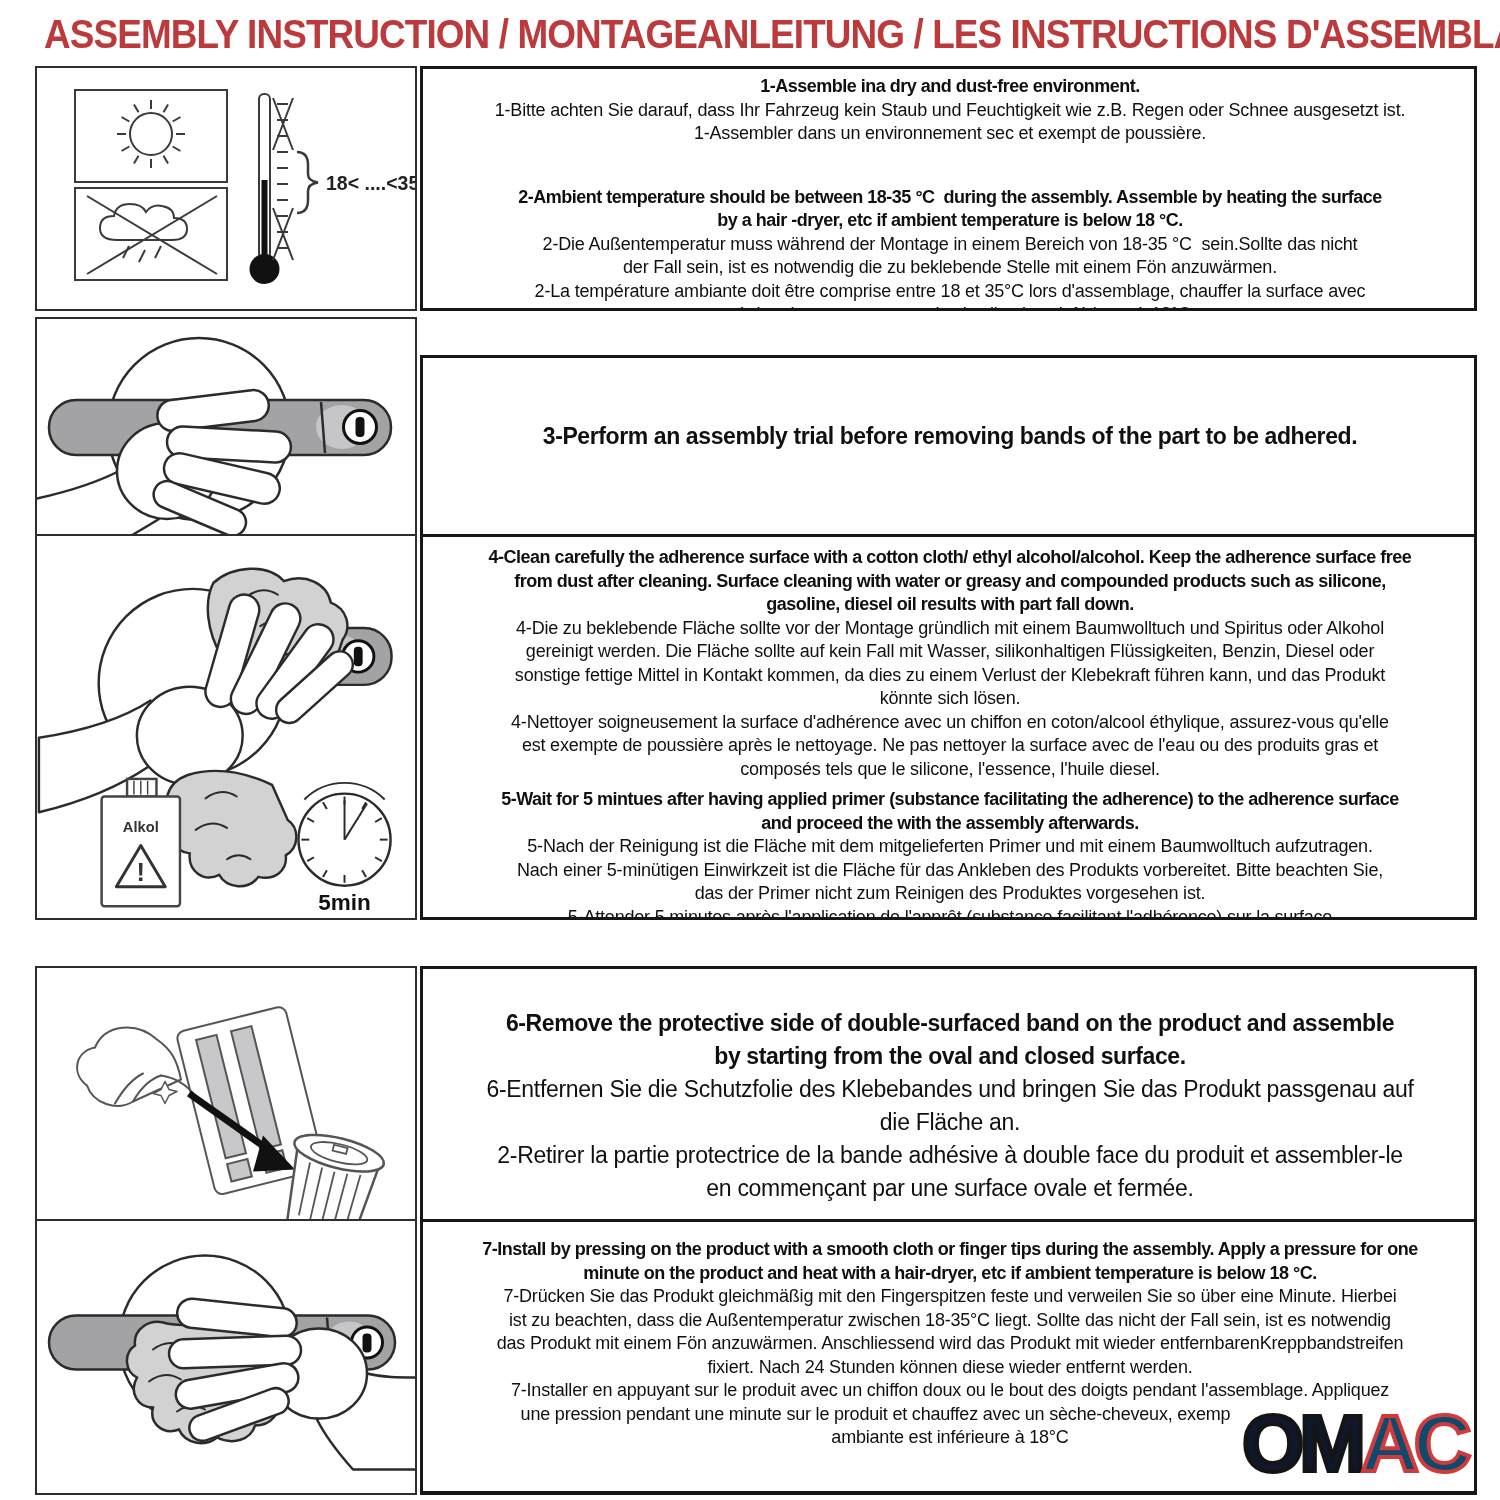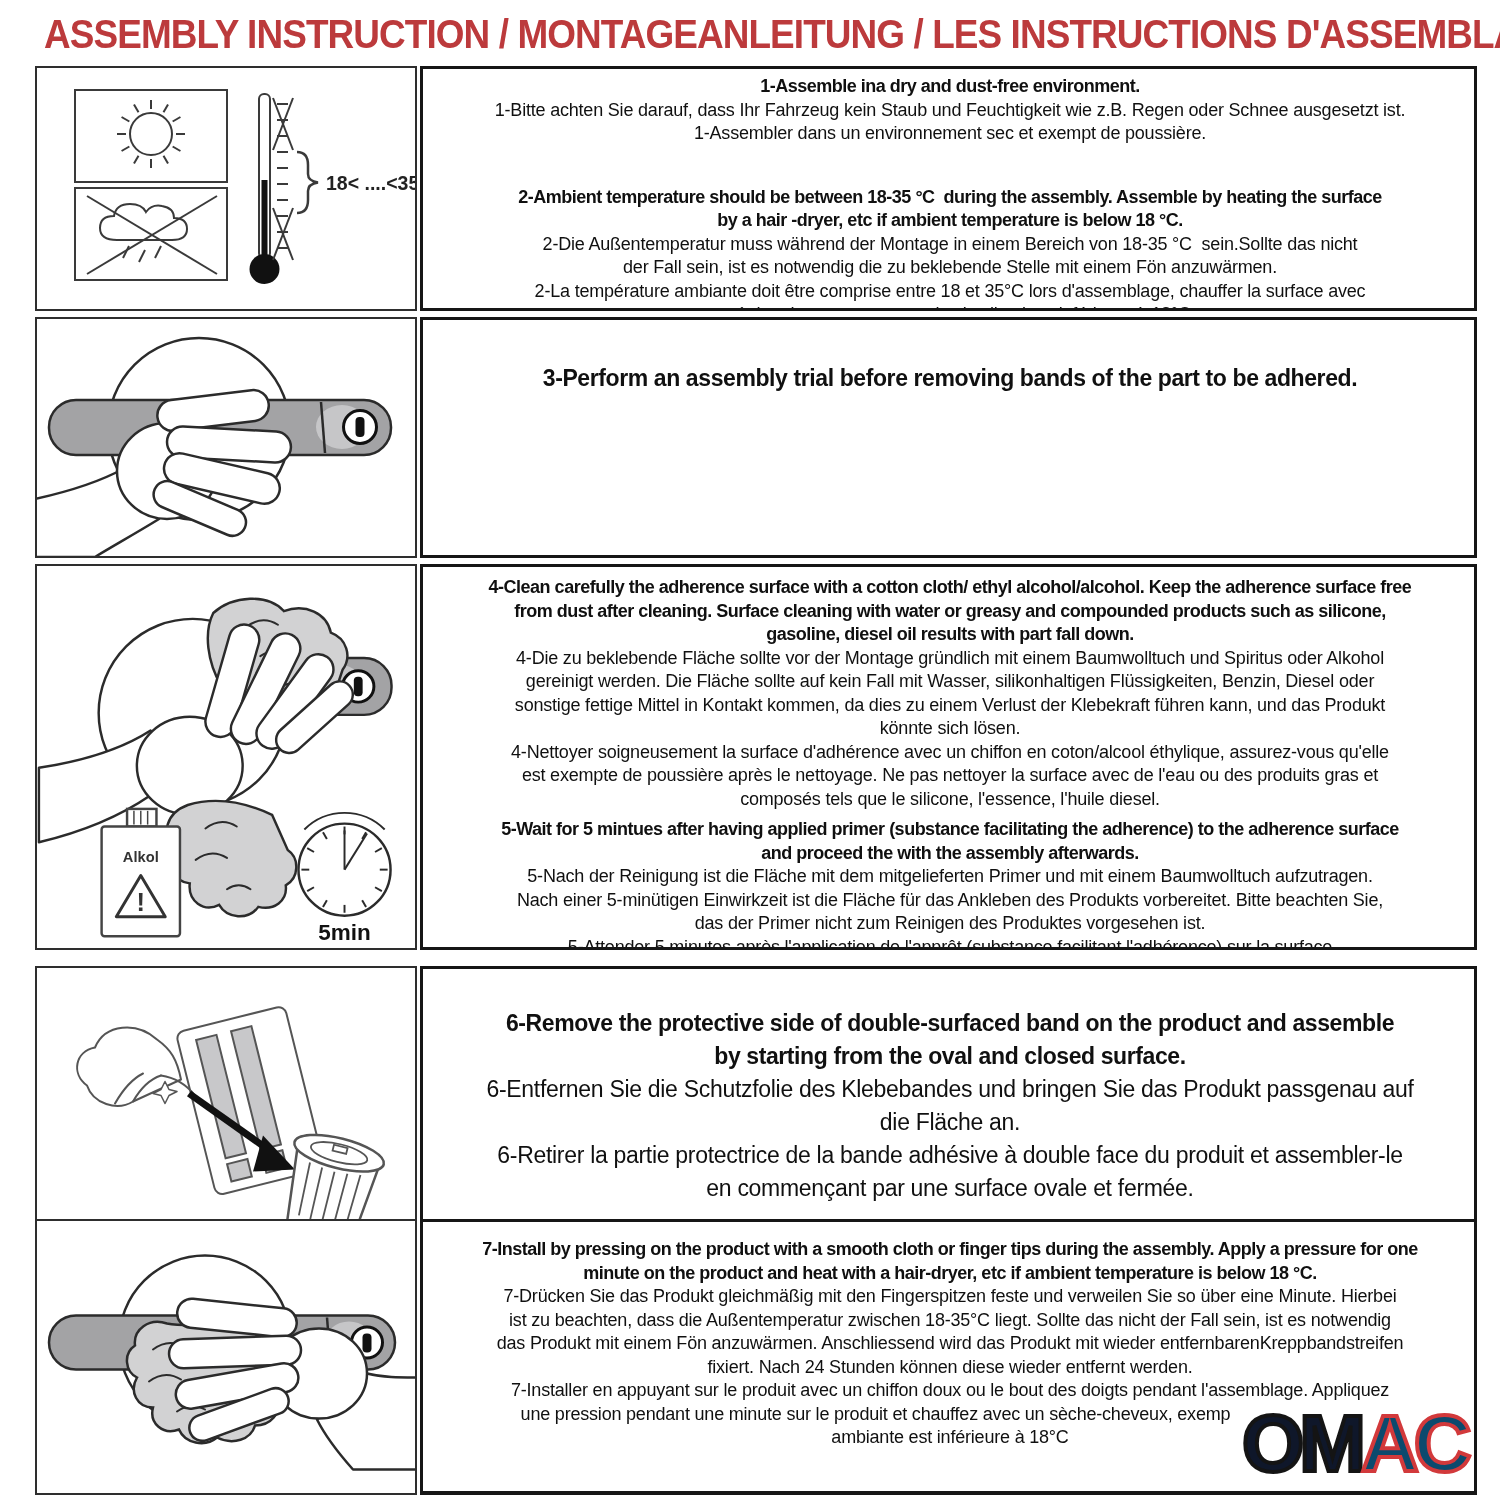"3-Perform an assembly trial before" .box-txt.r2 { margin-top: none -> 38px; padding-top: 42px -> 62px }
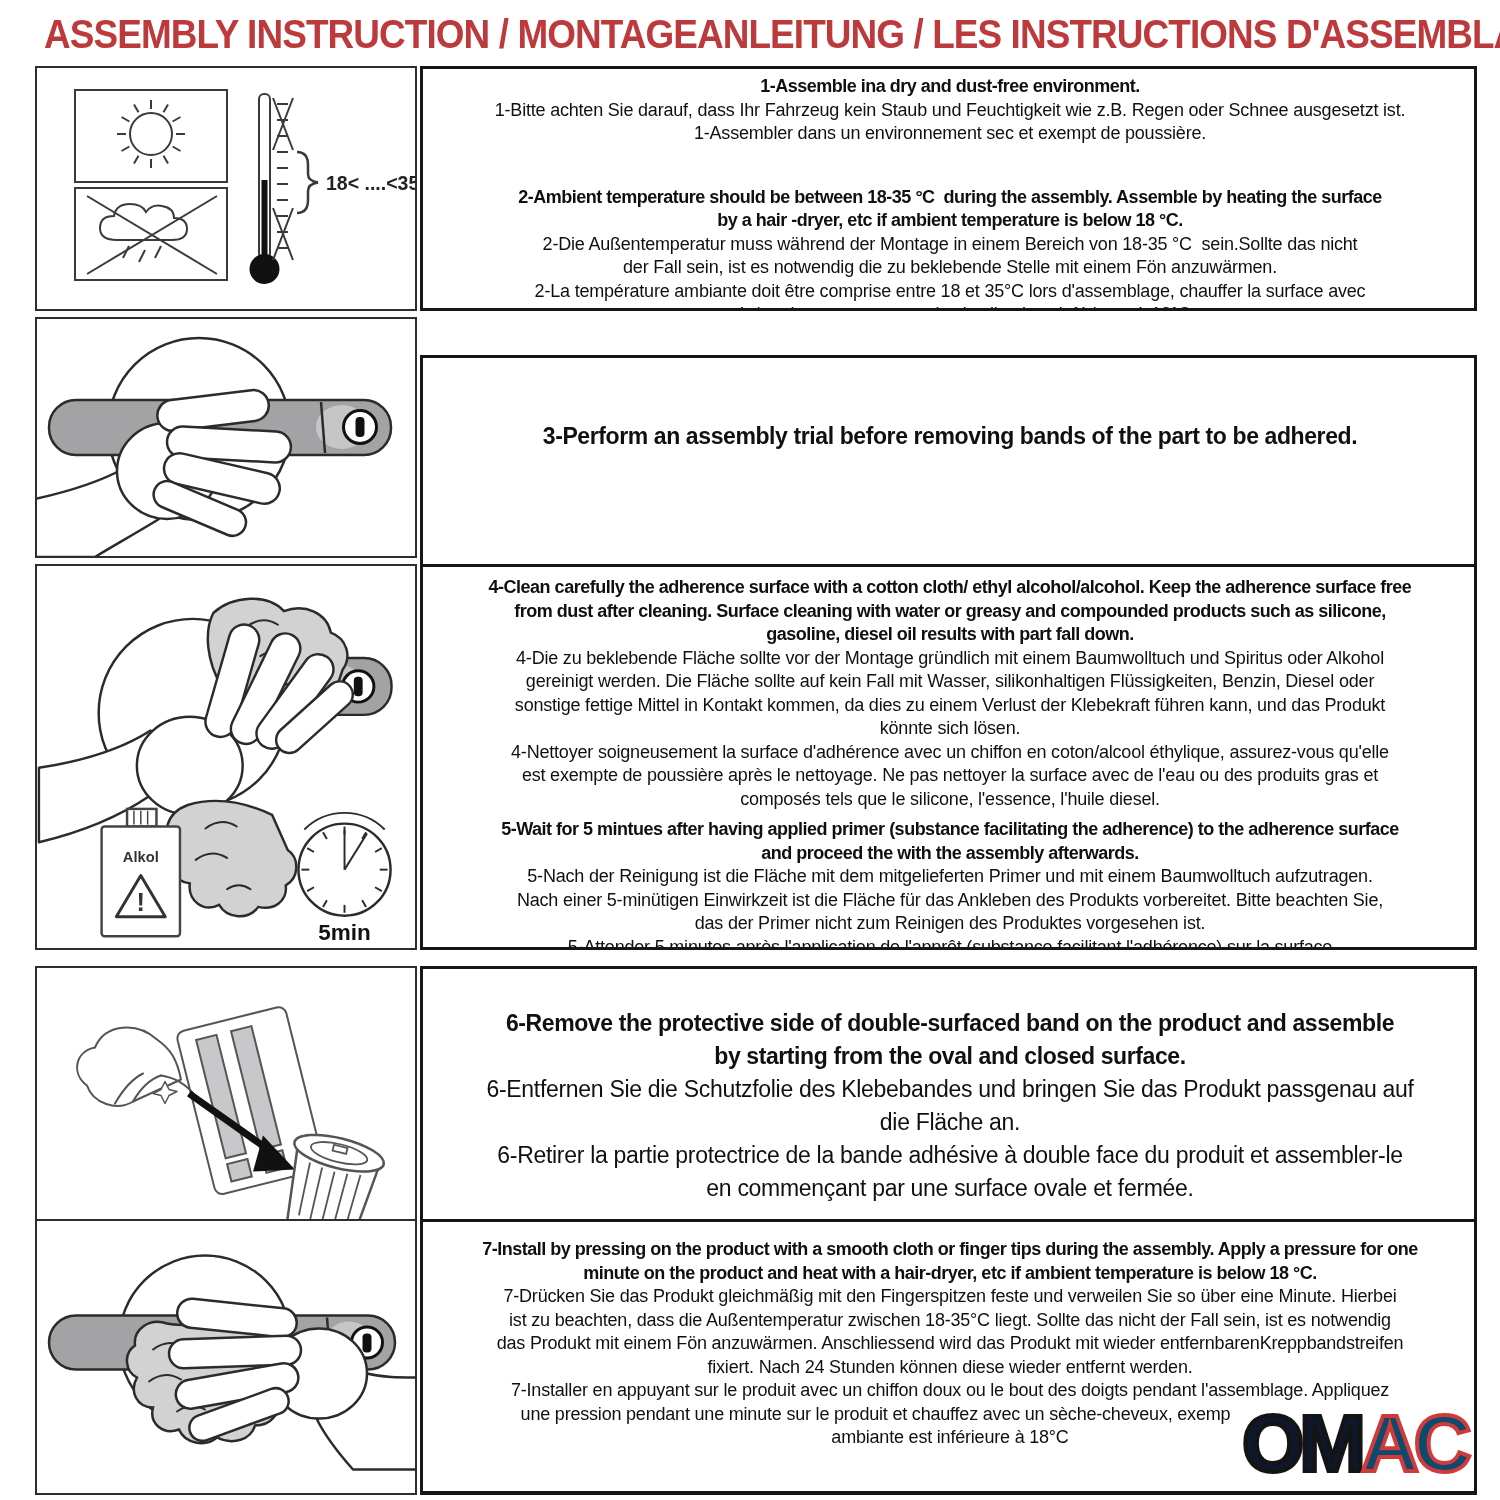"4-Clean carefully the adherence surface" .r3 { top: 564px -> 534px }
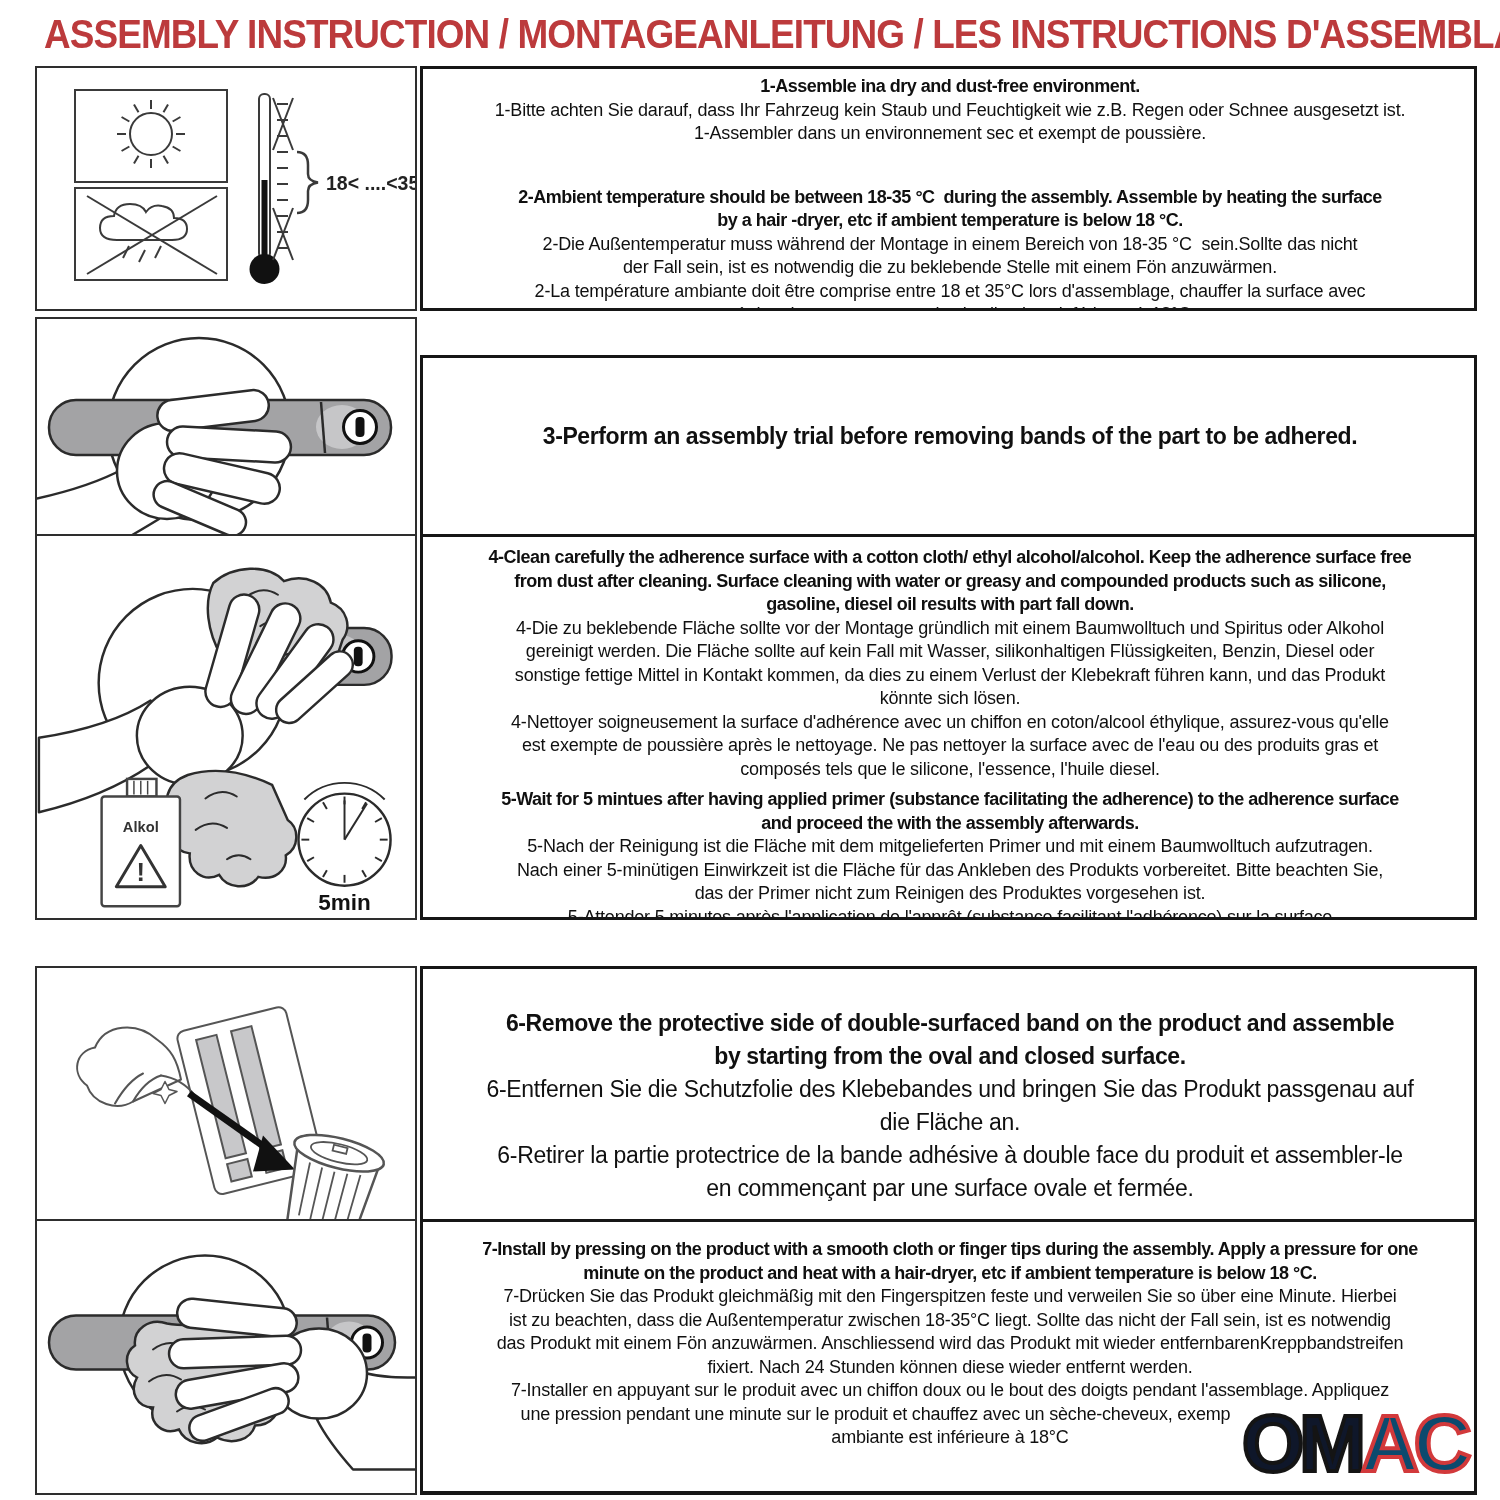"6-Entfernen Sie die Schutzfolie des" p.para { text: 6-Retirer -> 2-Retirer }
